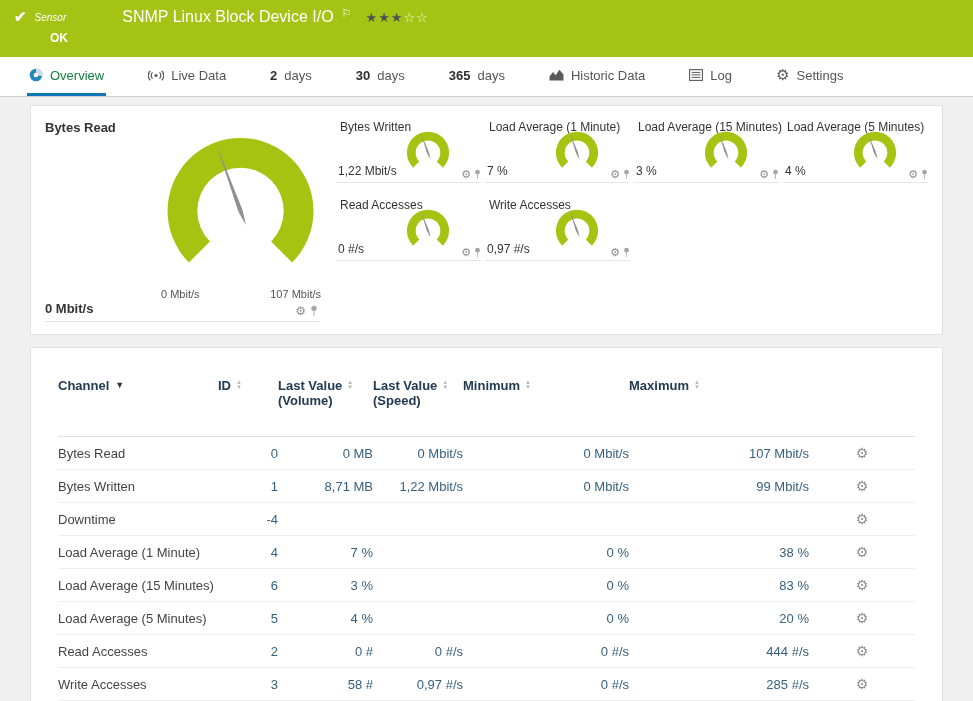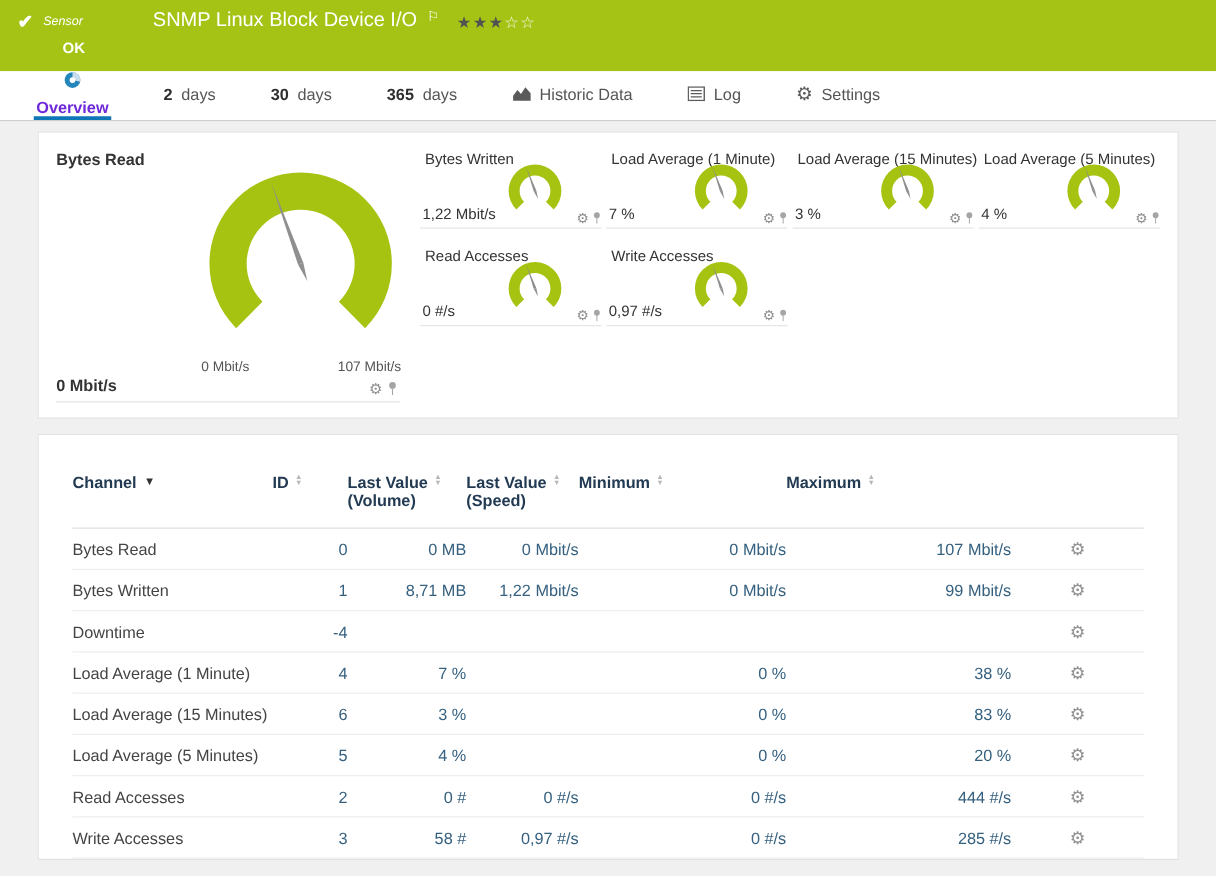"Overview" .tab.active { color: #6d28d9 -> #15803d; flex-direction: column -> none; font-weight: bold -> normal }
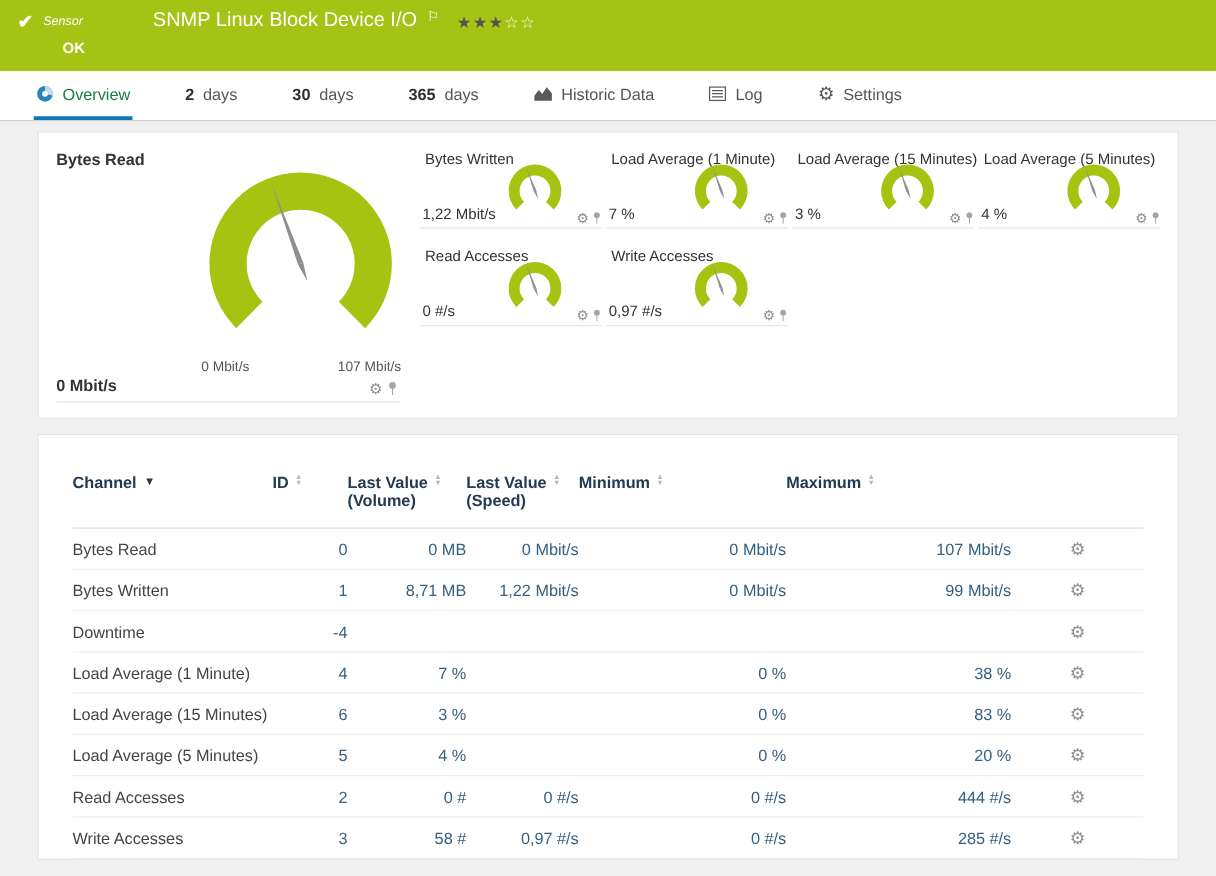"Live Data" div.tab { html: none -> <div> <svg> <path></path> <path></path> <path></path> <path></path> <circle></circle> </svg> <span>Live Data</span> </div> }
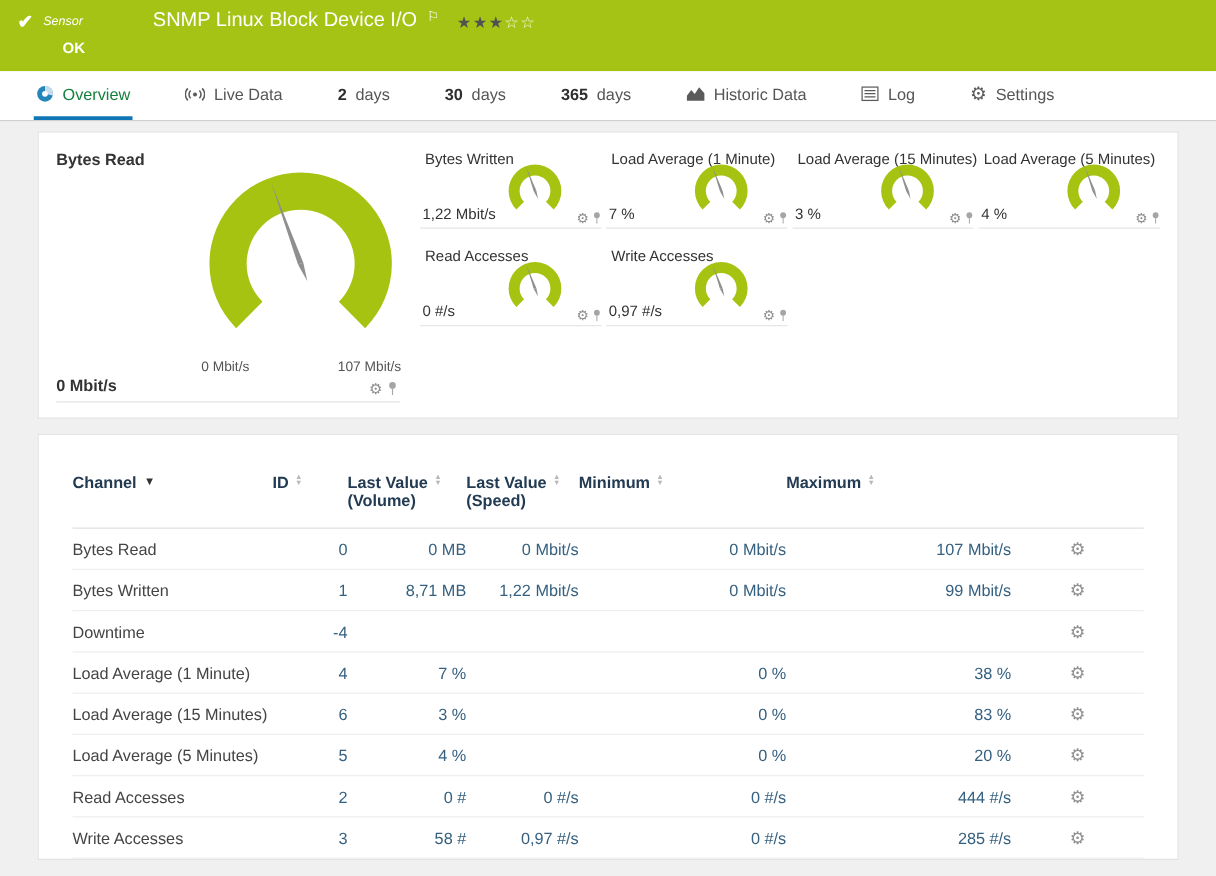"Channel" .thead { padding-bottom: 14px -> 28px }
